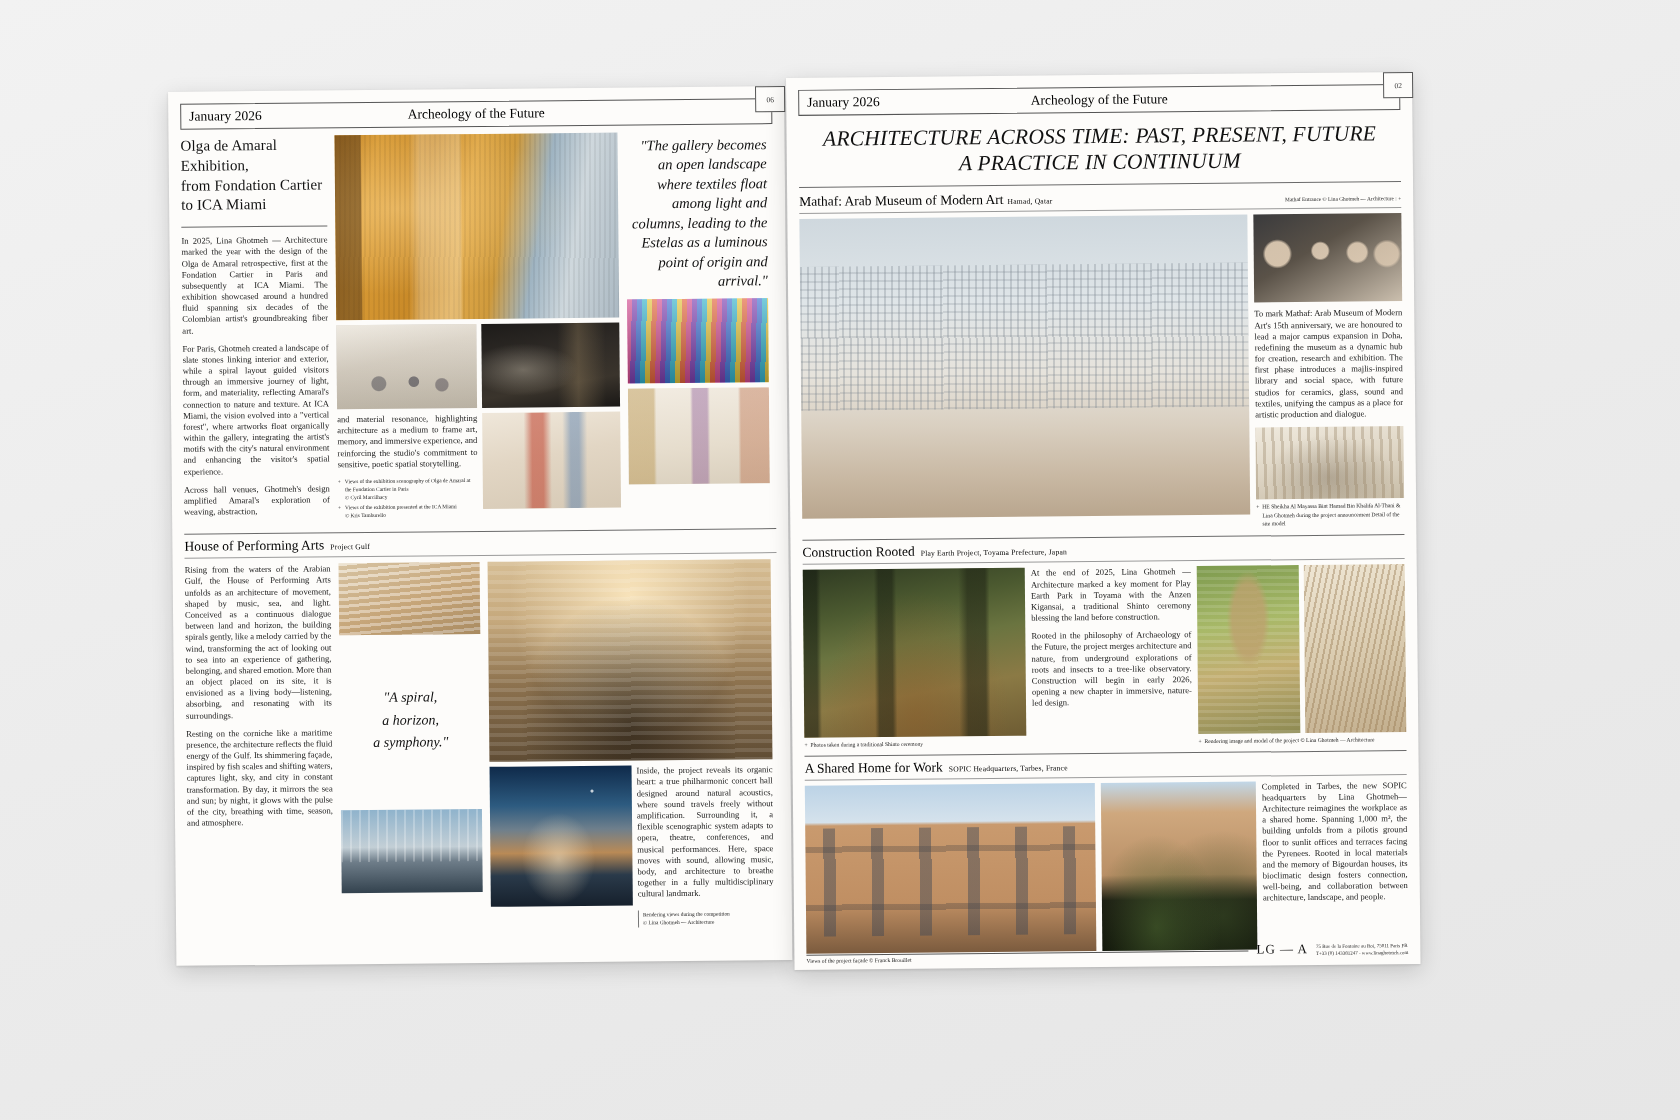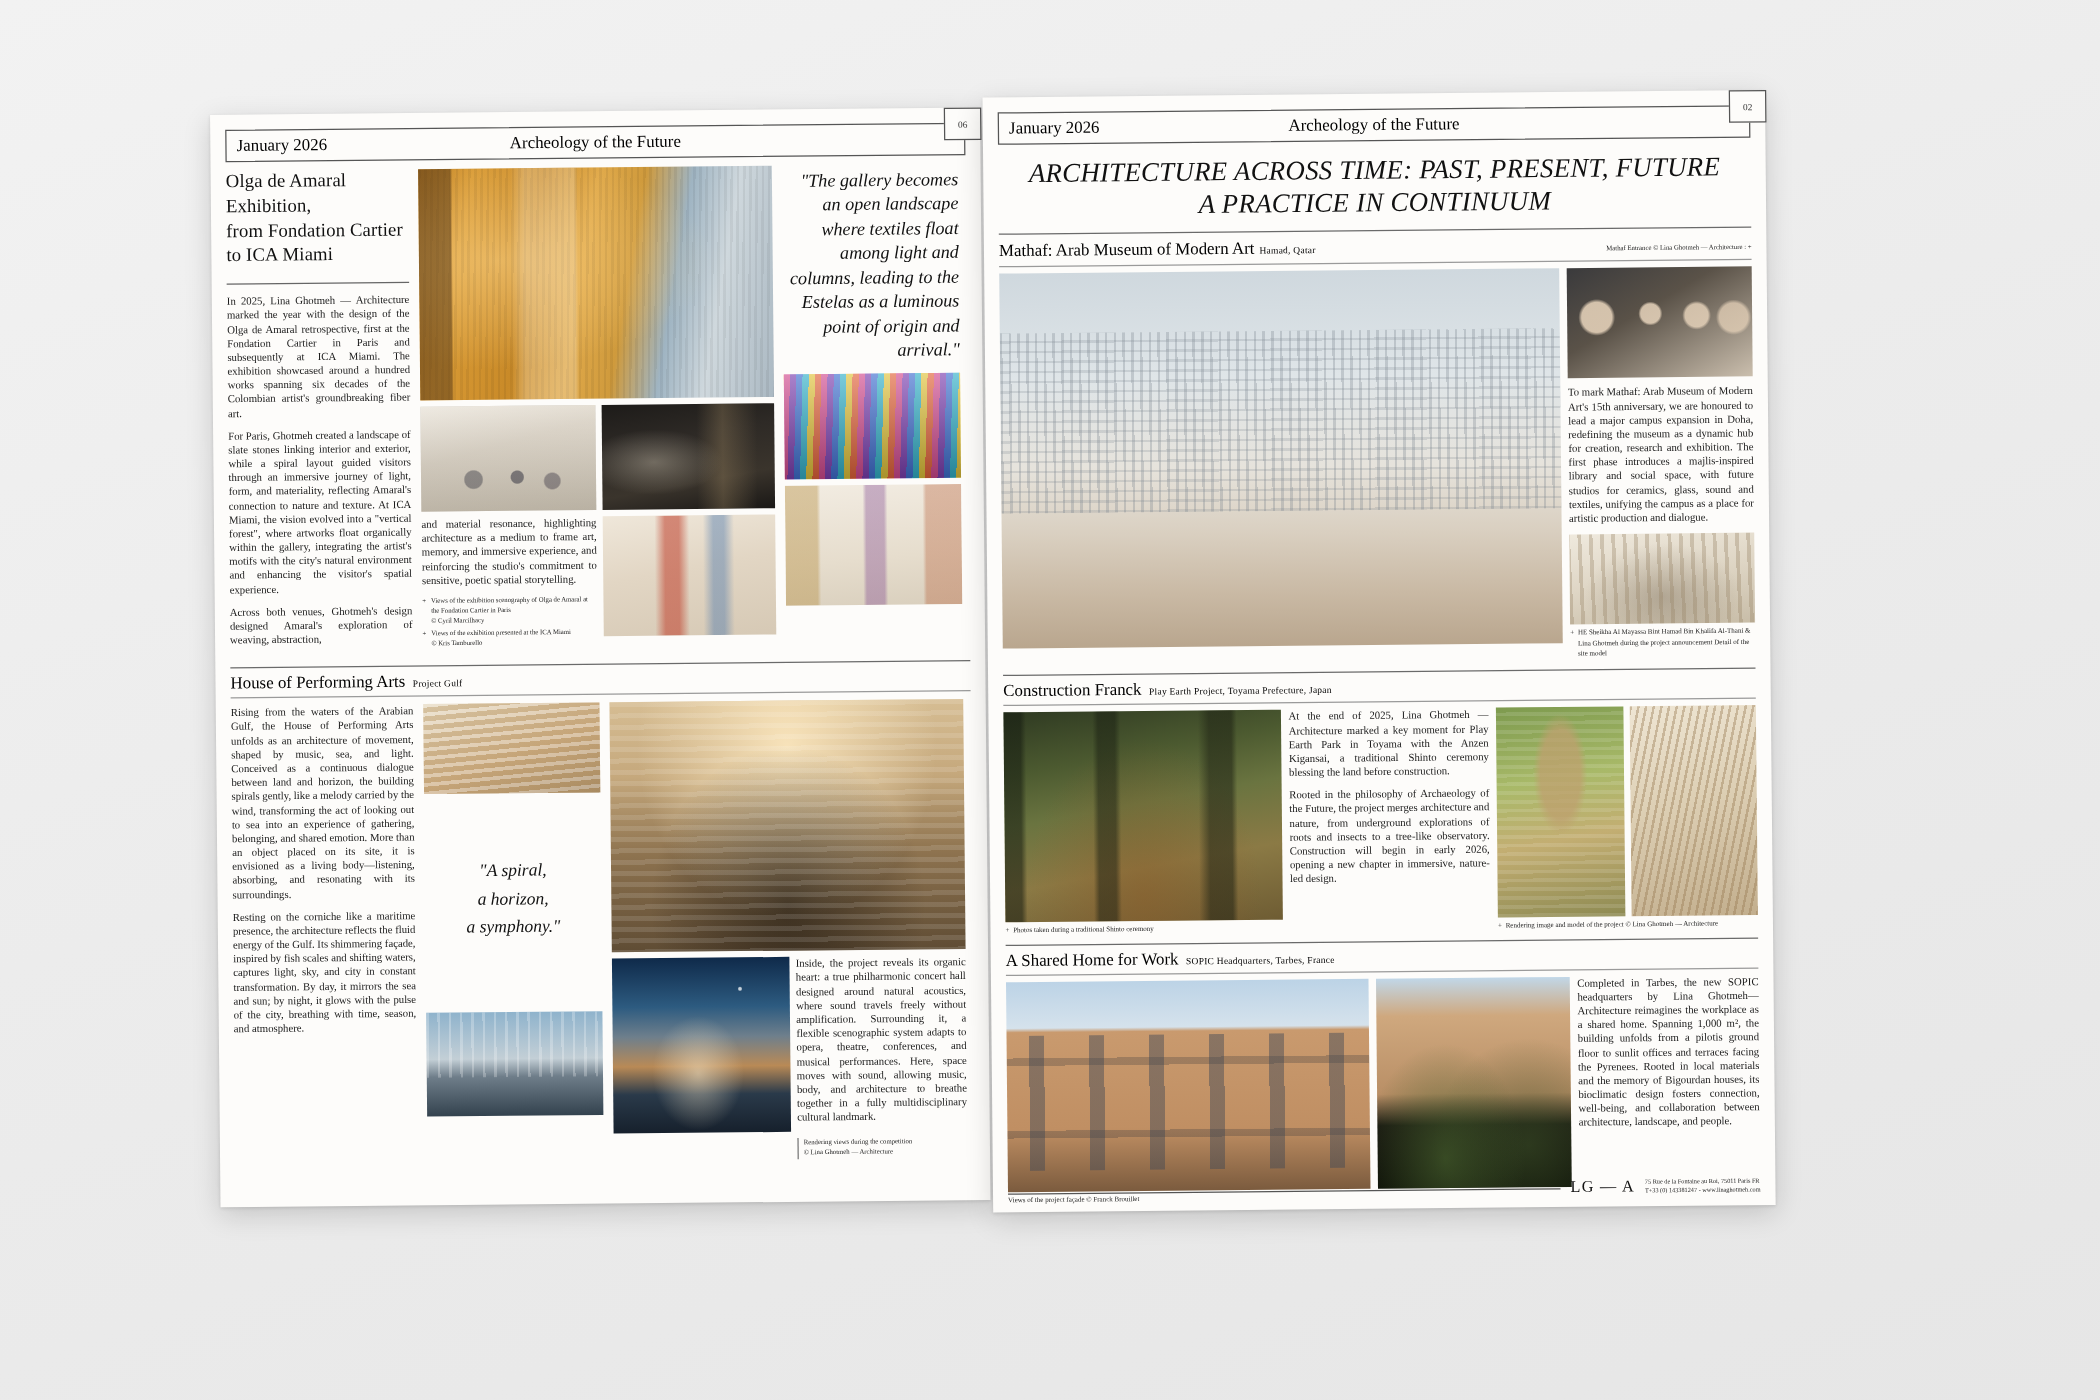"In 2025, Lina Ghotmeh —" p { text: works -> fluid }
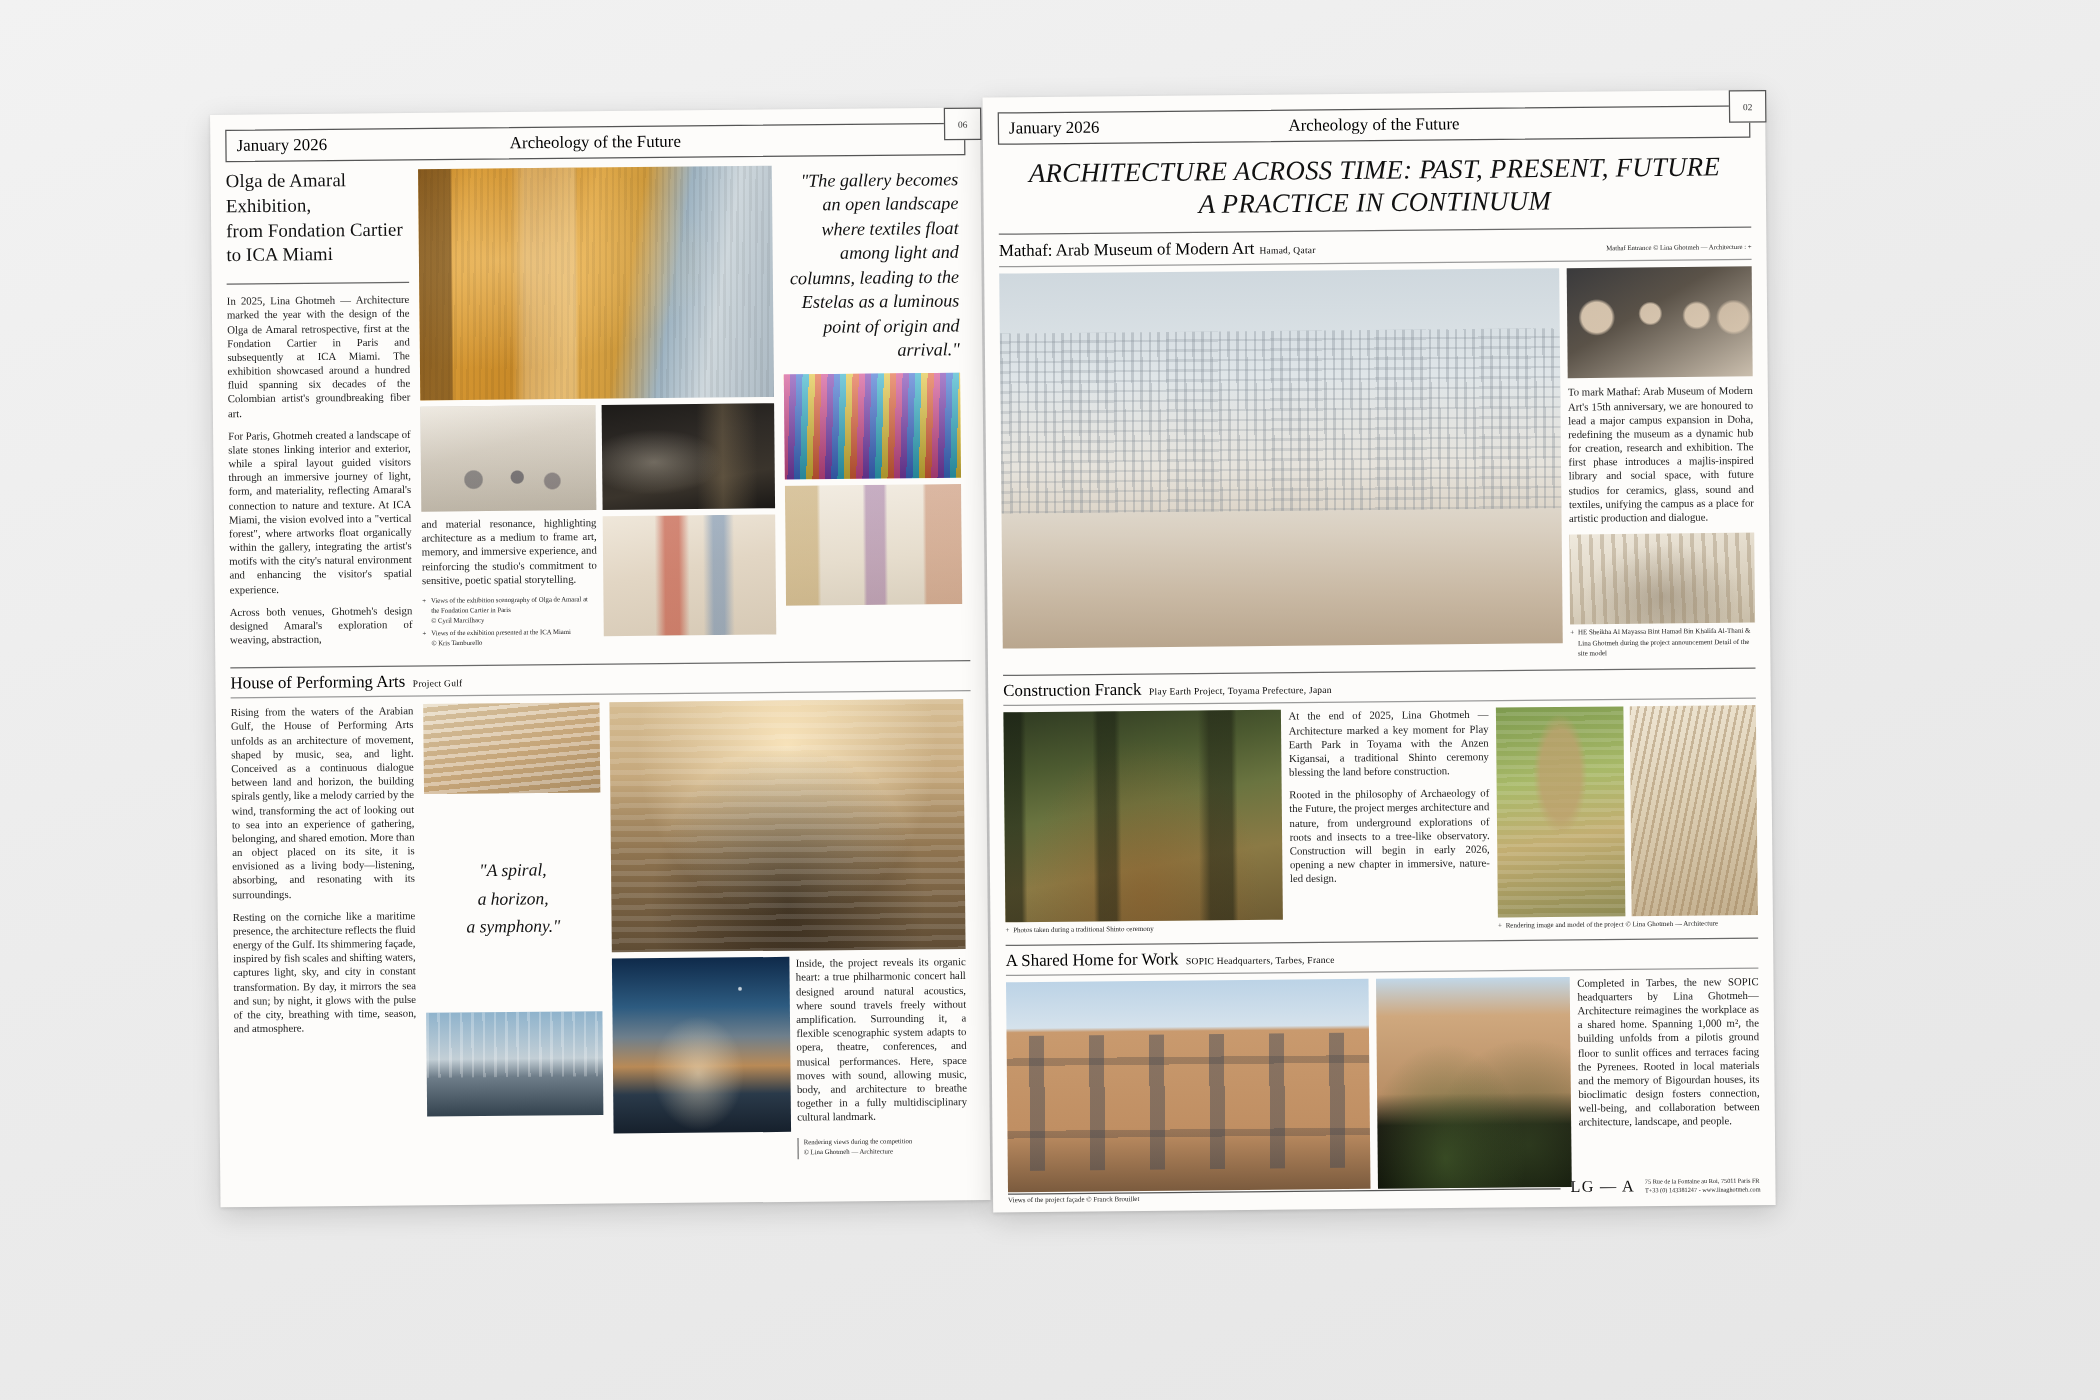"Across both venues, Ghotmeh's design" p { text: both venues, Ghotmeh's design designed -> hall venues, Ghotmeh's design amplified }
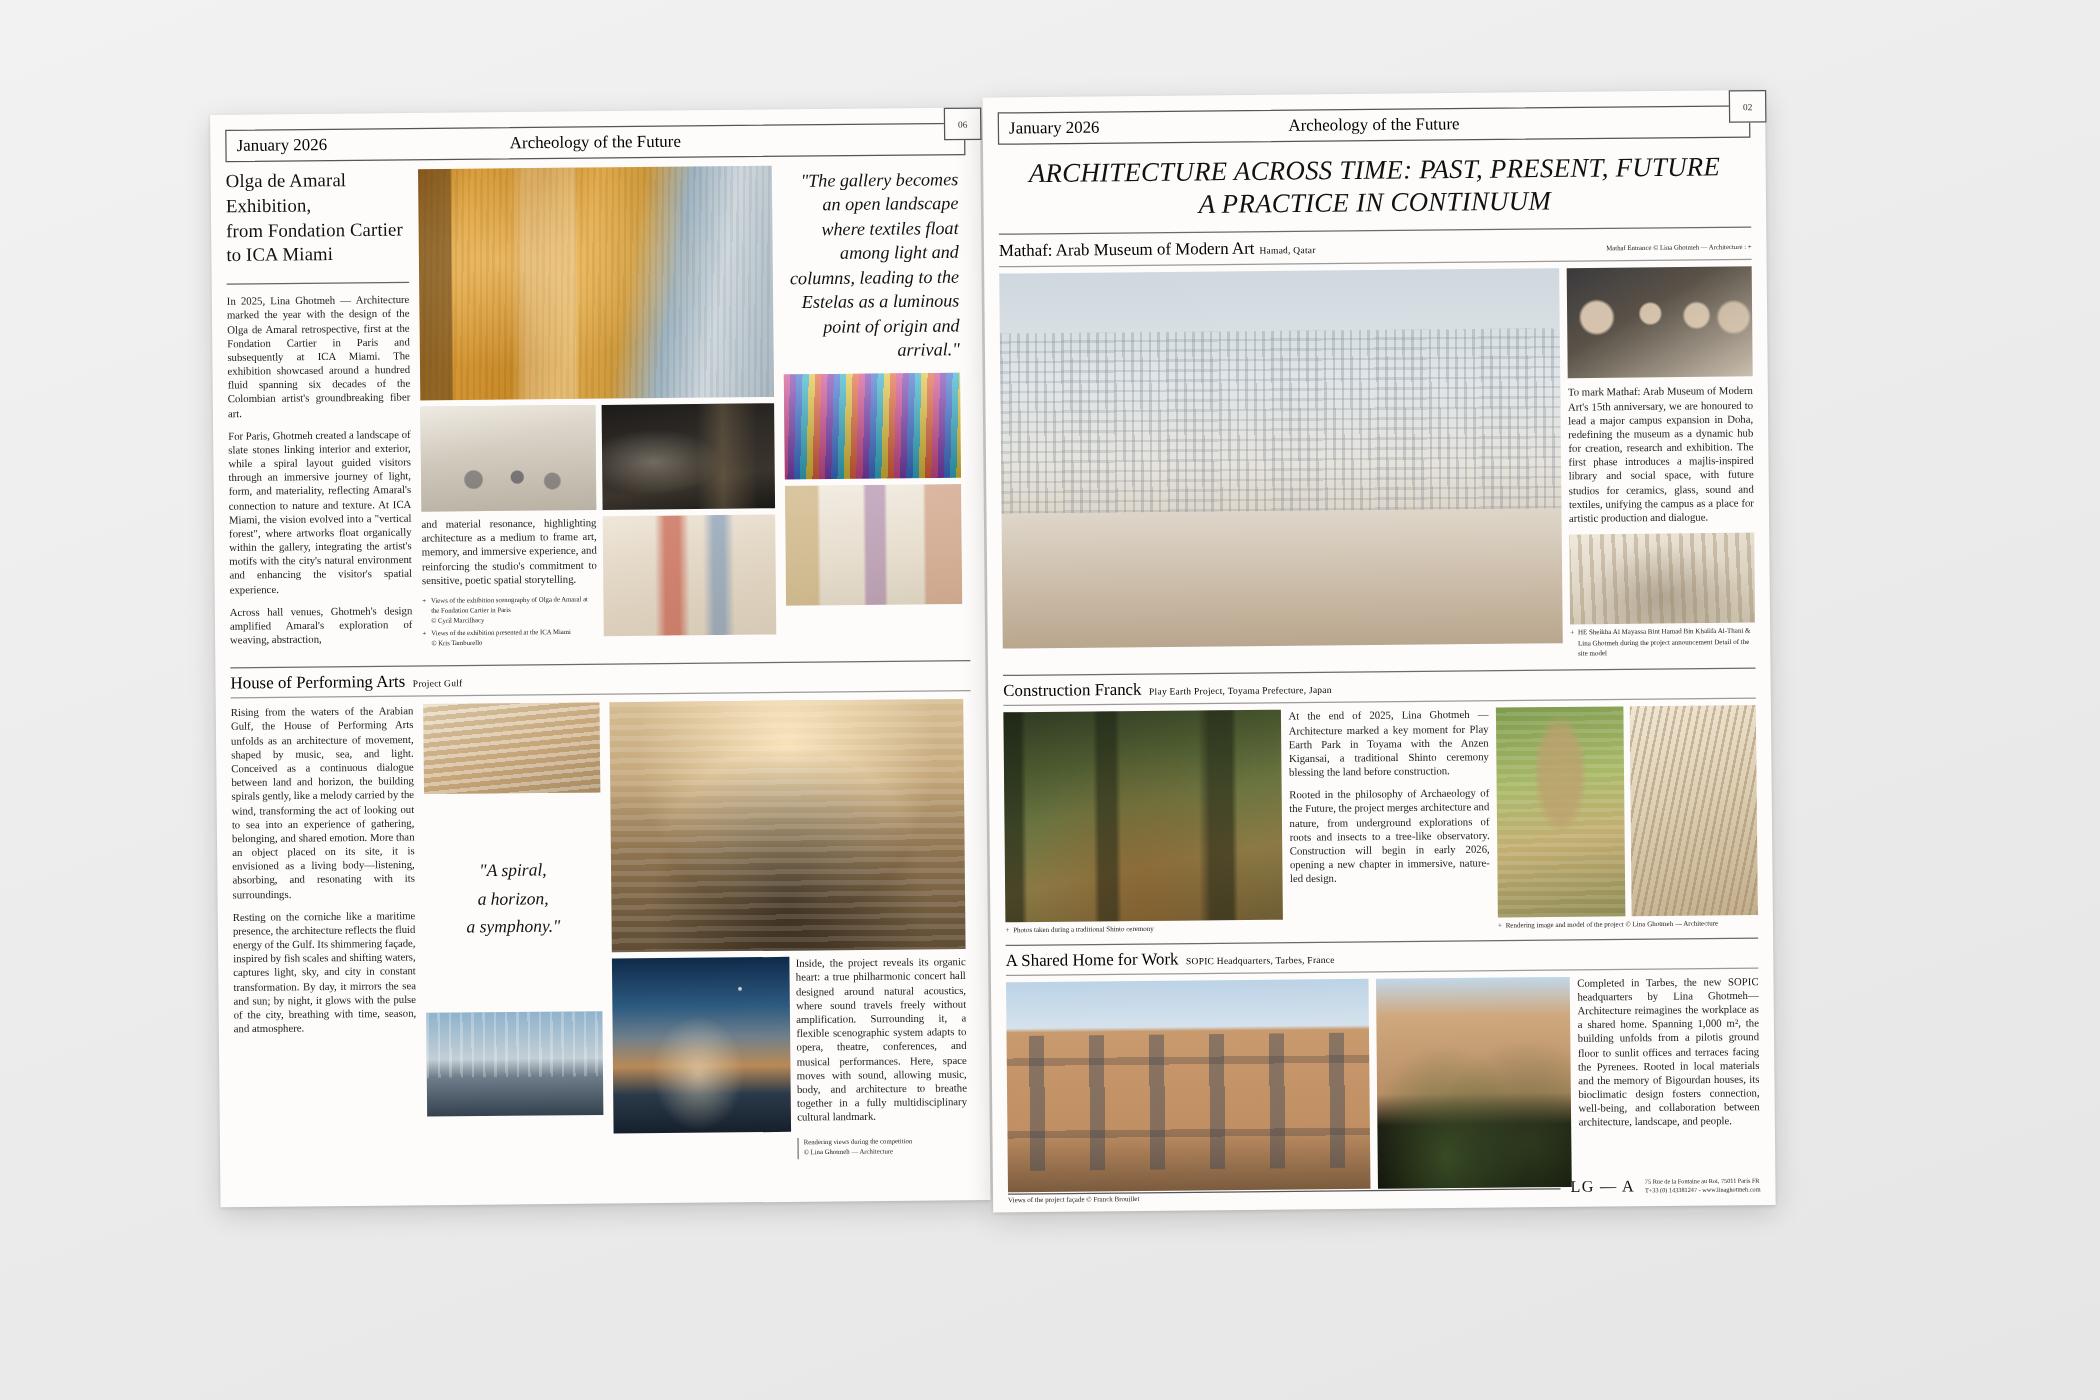"Construction Franck" span.t1 { text: Franck -> Rooted }
